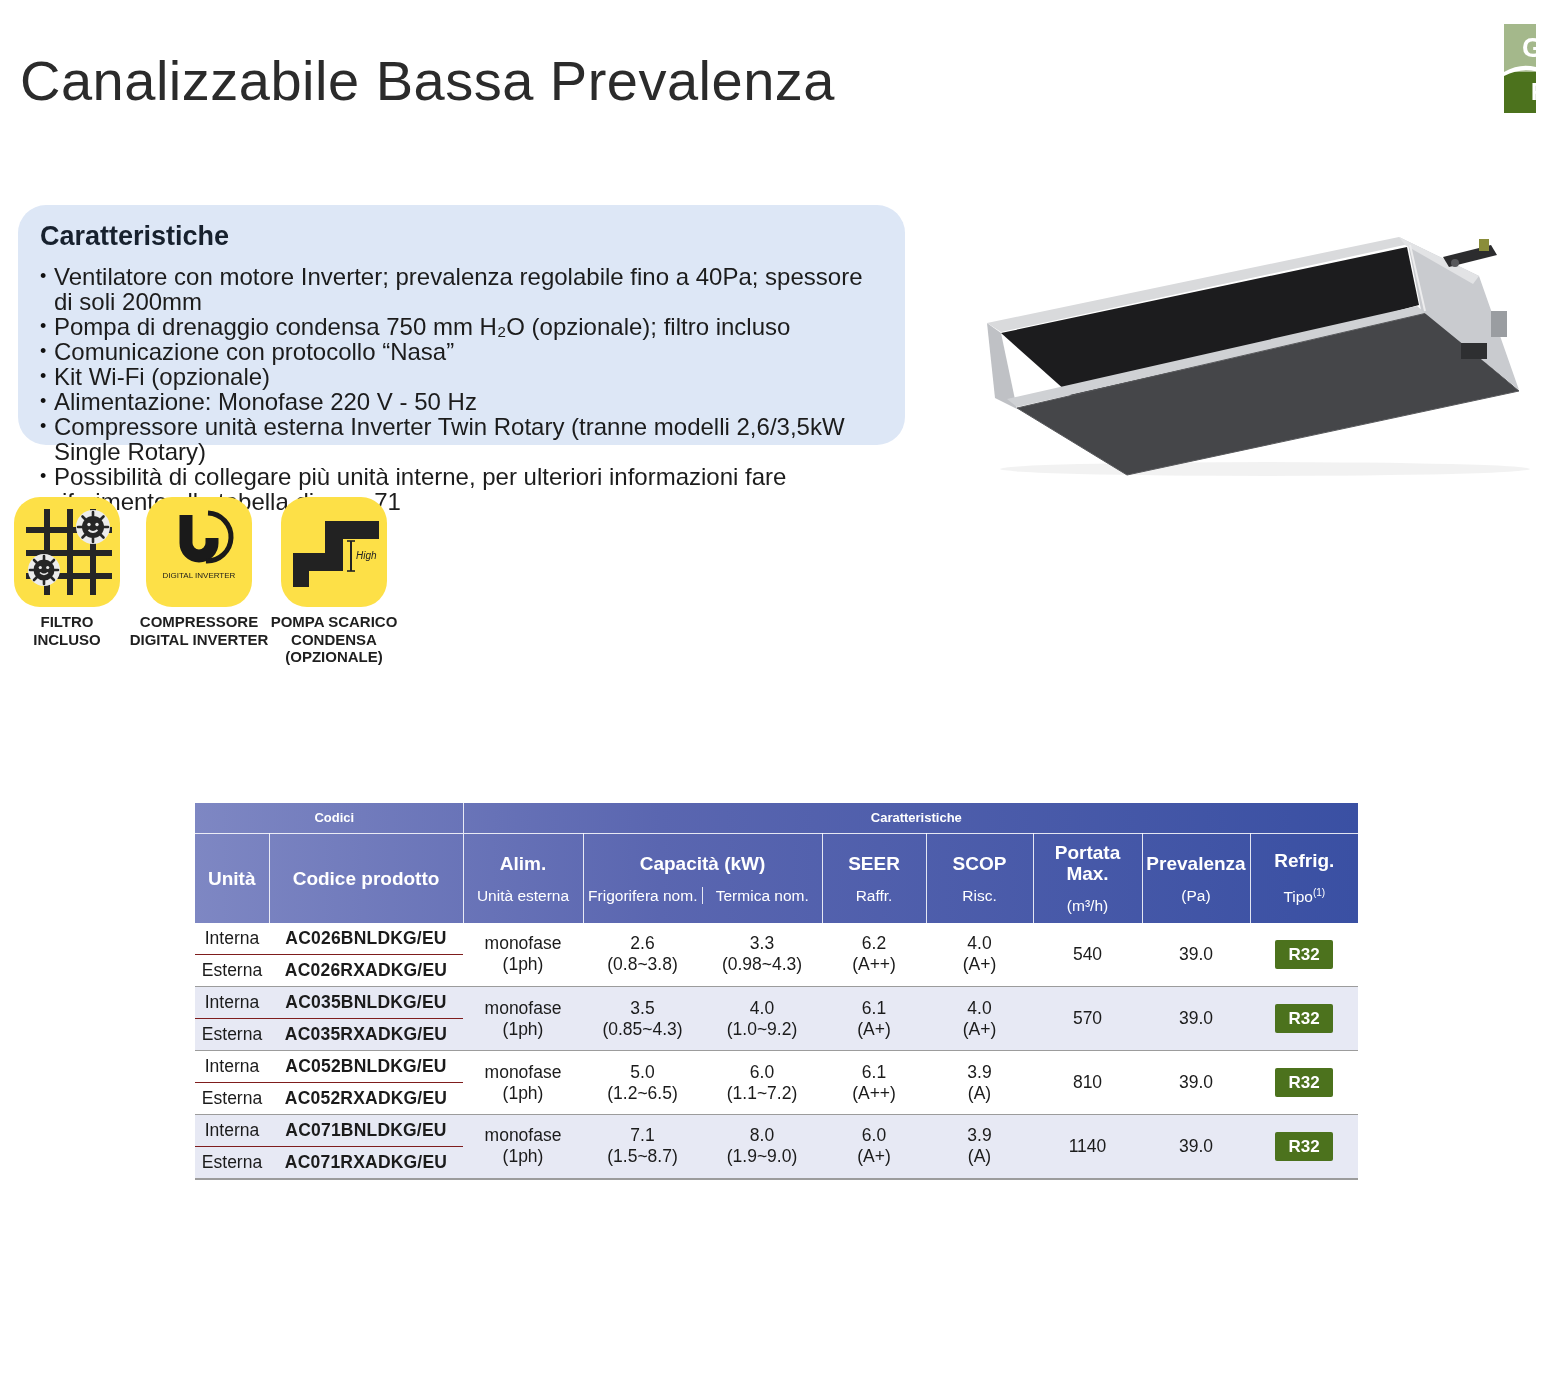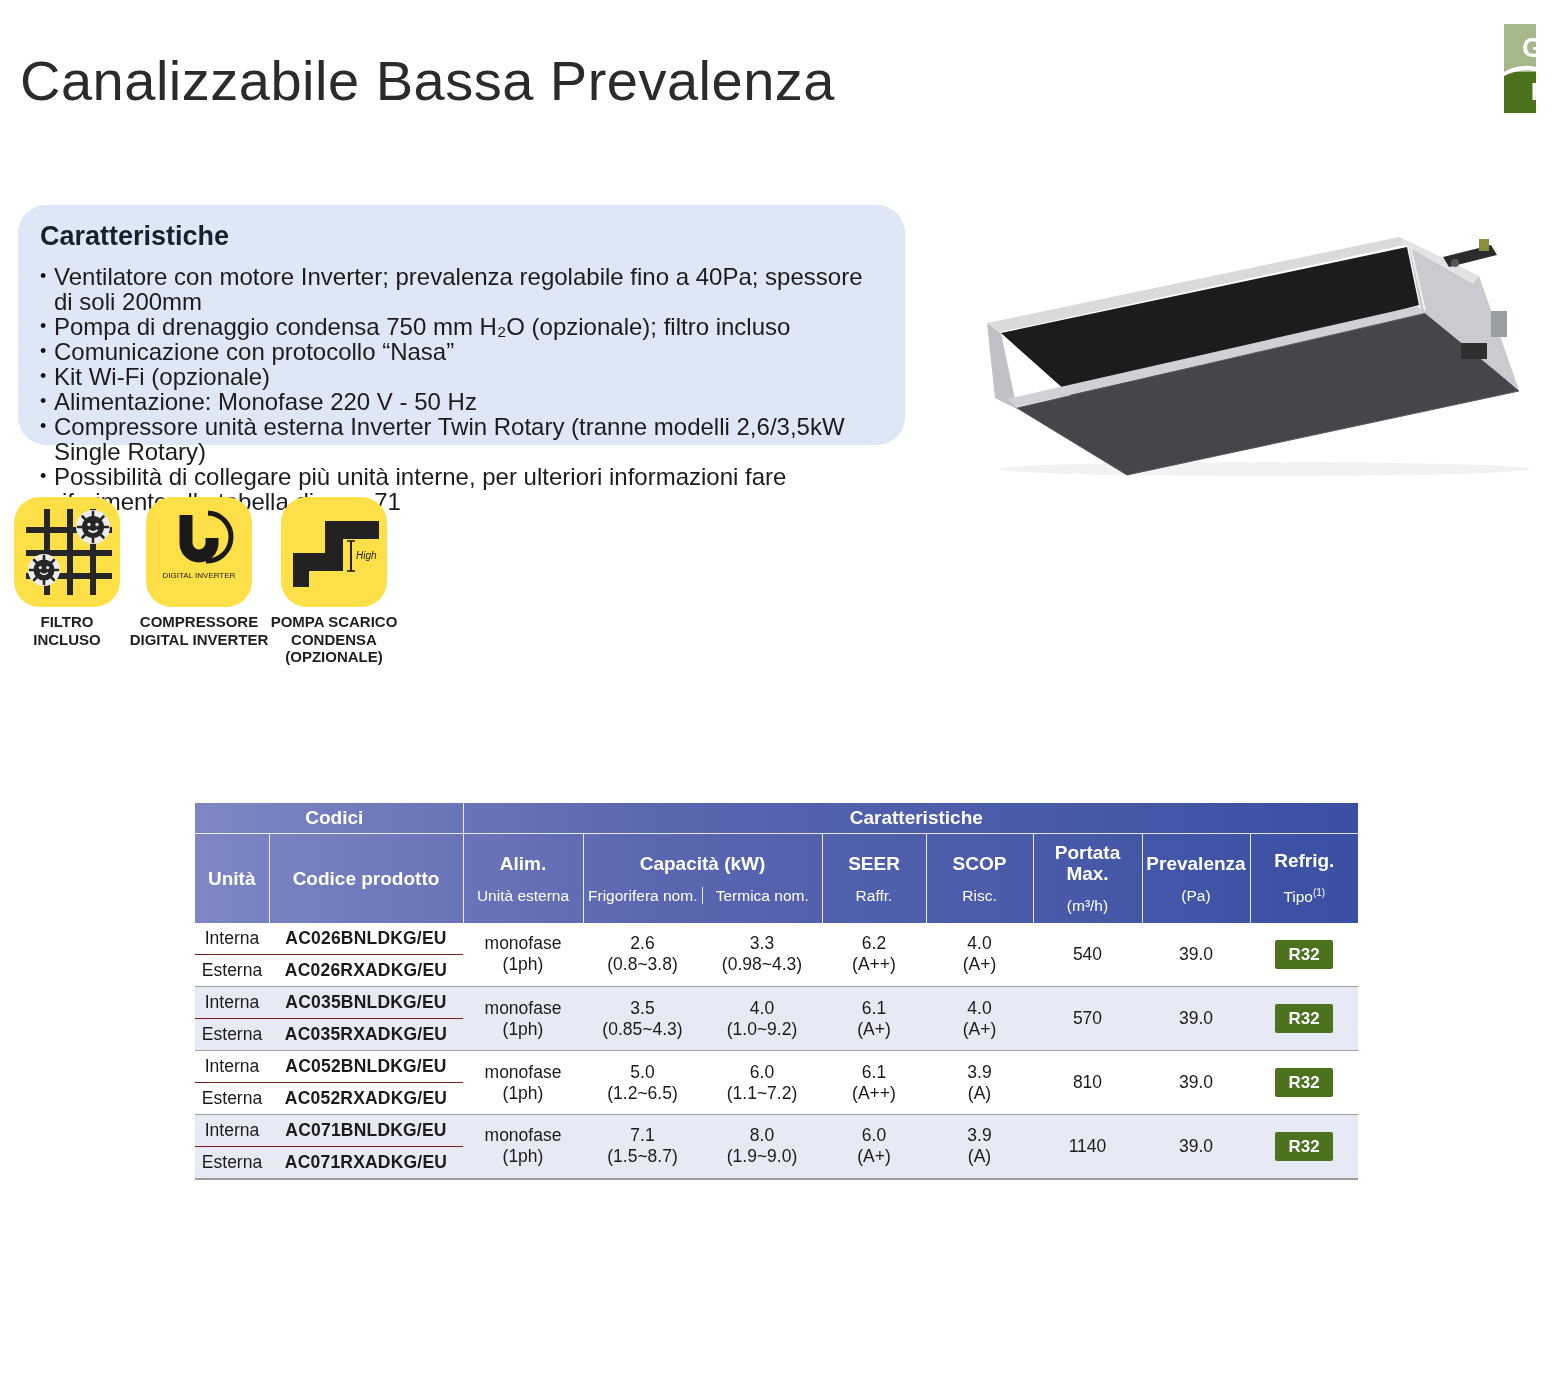"Codici" tr.band th { font-size: 19px -> 13px }
